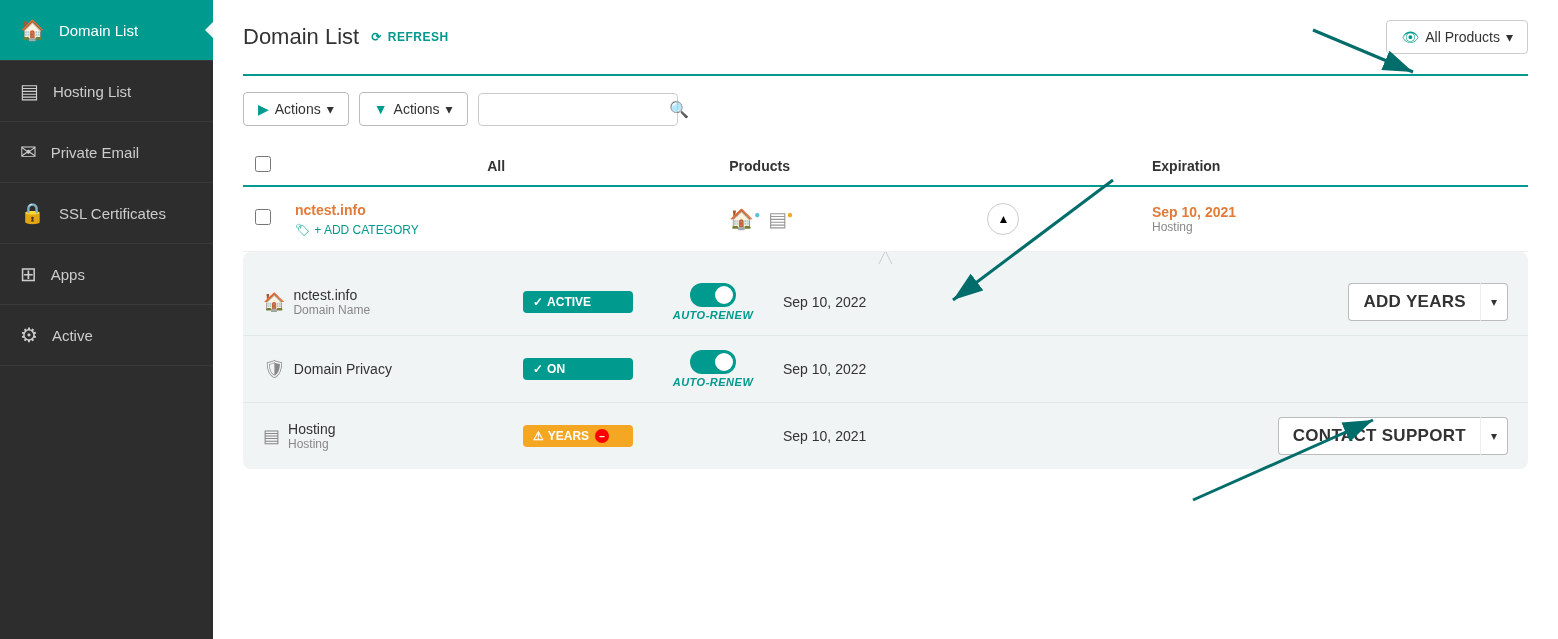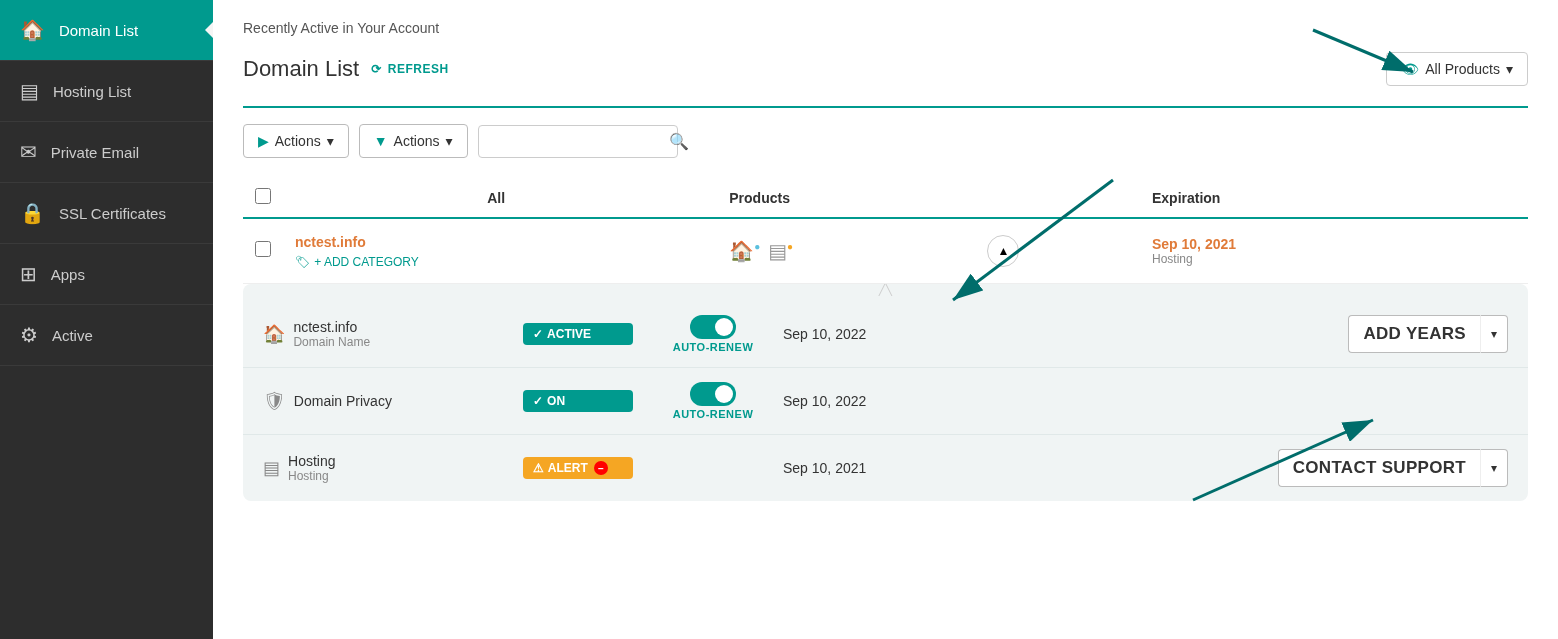"Recently Active in Your Account" p.recently-active { html: <p>Recently Active in Your Account</p> -> none }
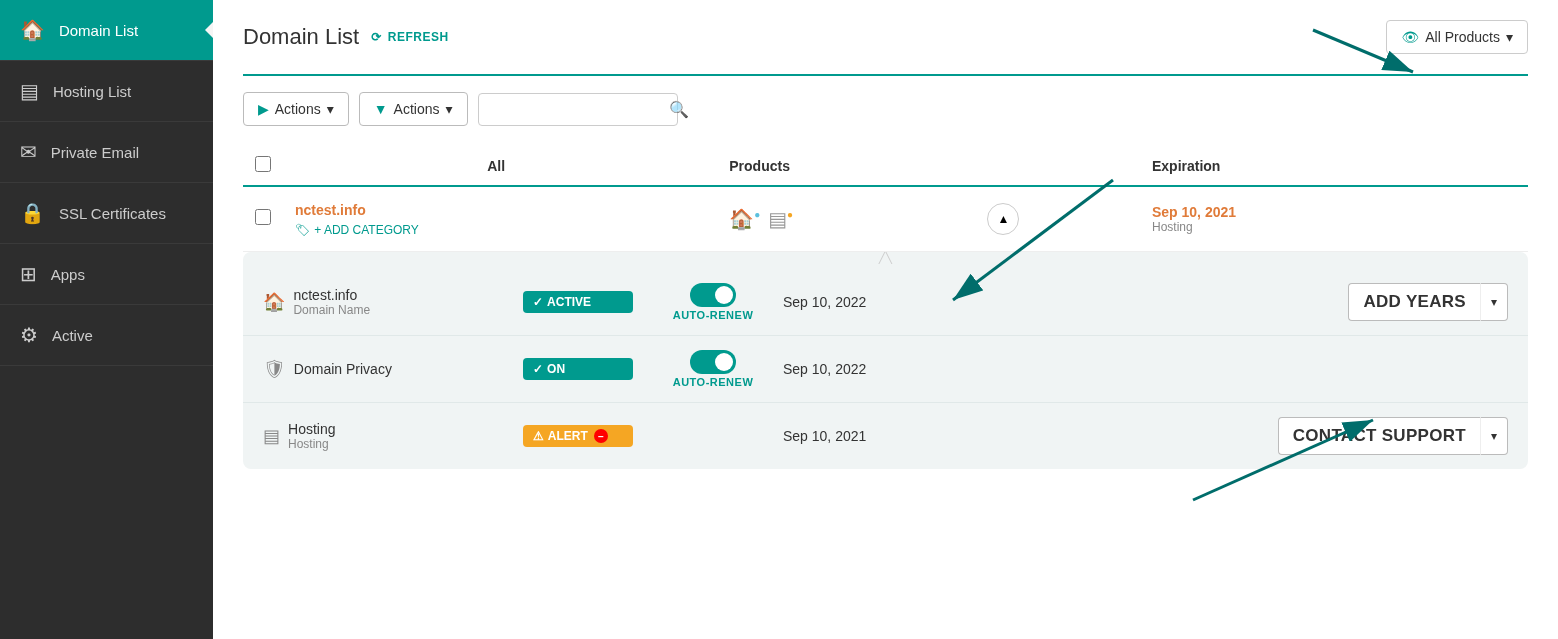"AUTO-RENEW" .auto-renew-label { font-style: none -> italic }
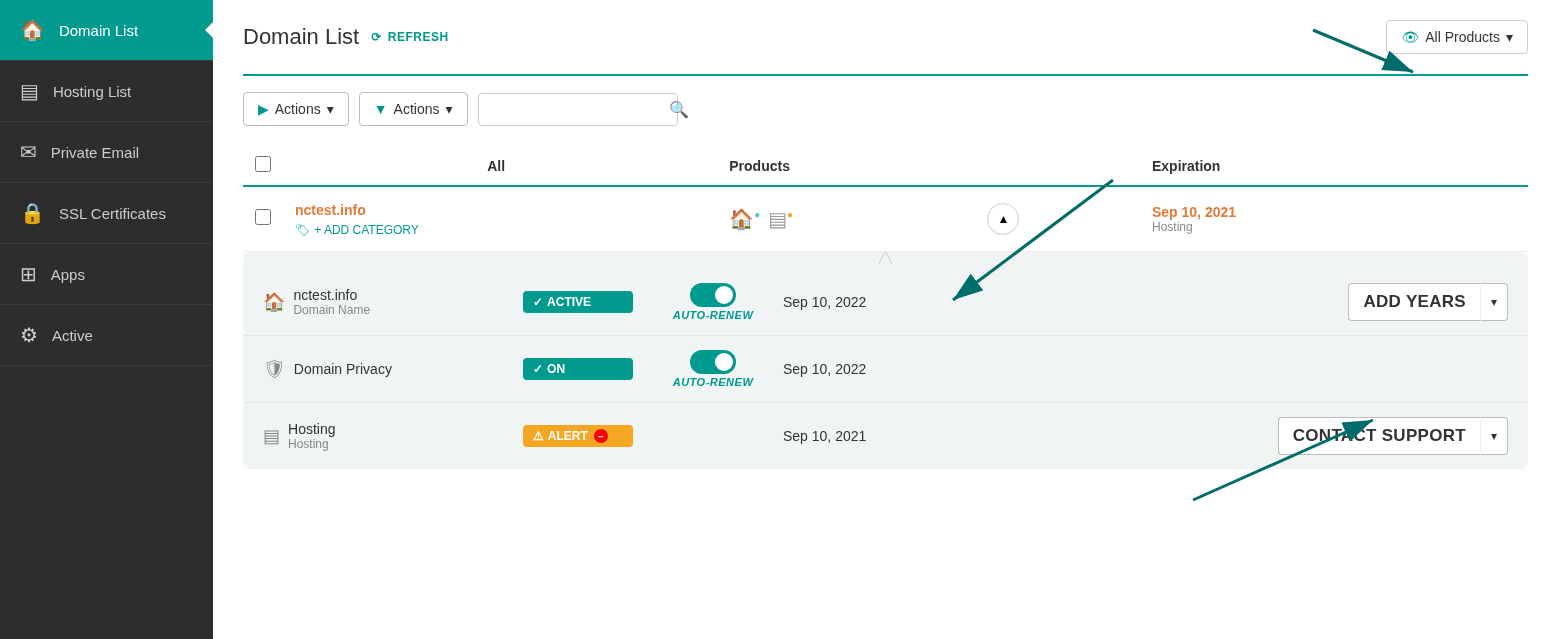"ALERT" span { text: ALERT -> YEARS }
